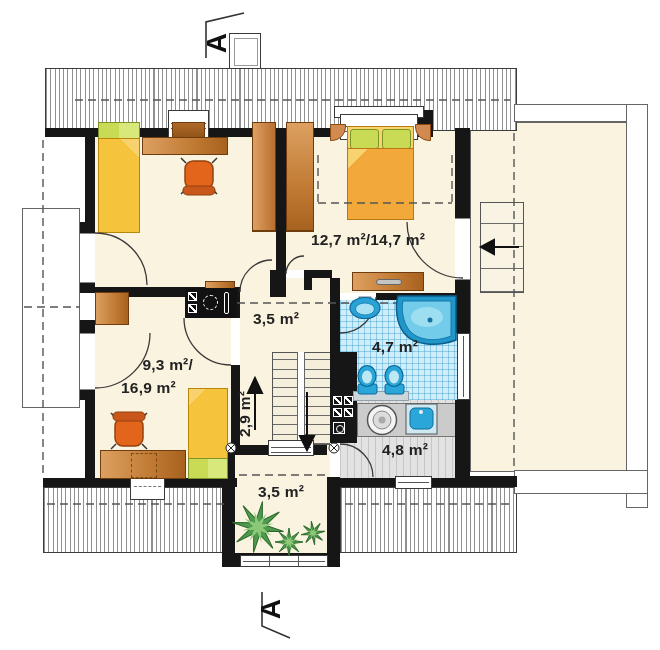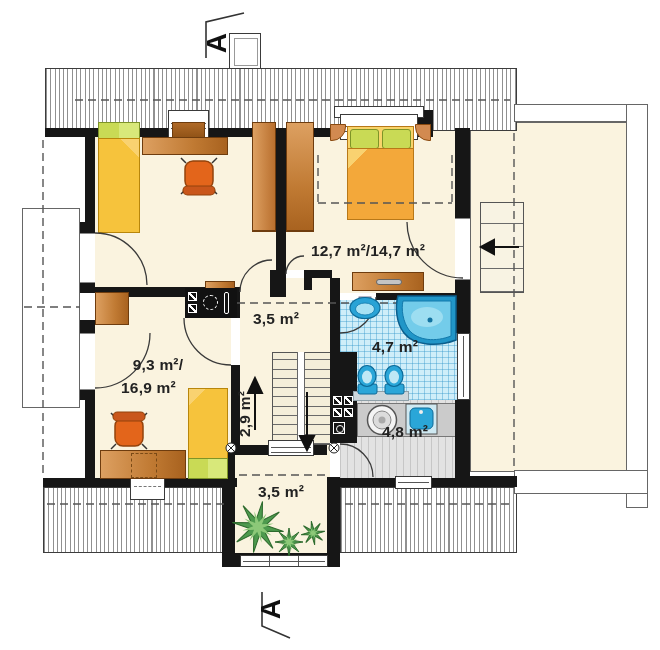"12,7 m²/14,7 m²" div.lbl { top: 242px -> 231px }
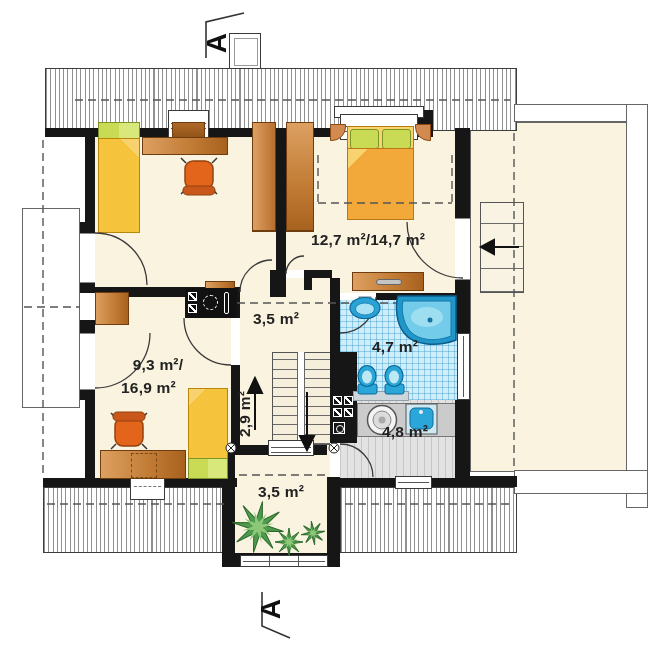"9,3 m²/" div.lbl { text-align: center -> right }
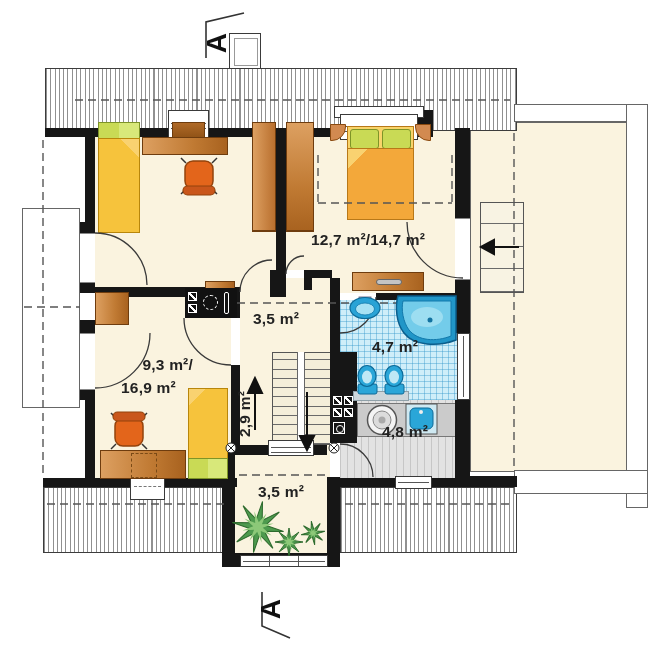"4,8 m²" div.lbl { top: 423px -> 441px }
